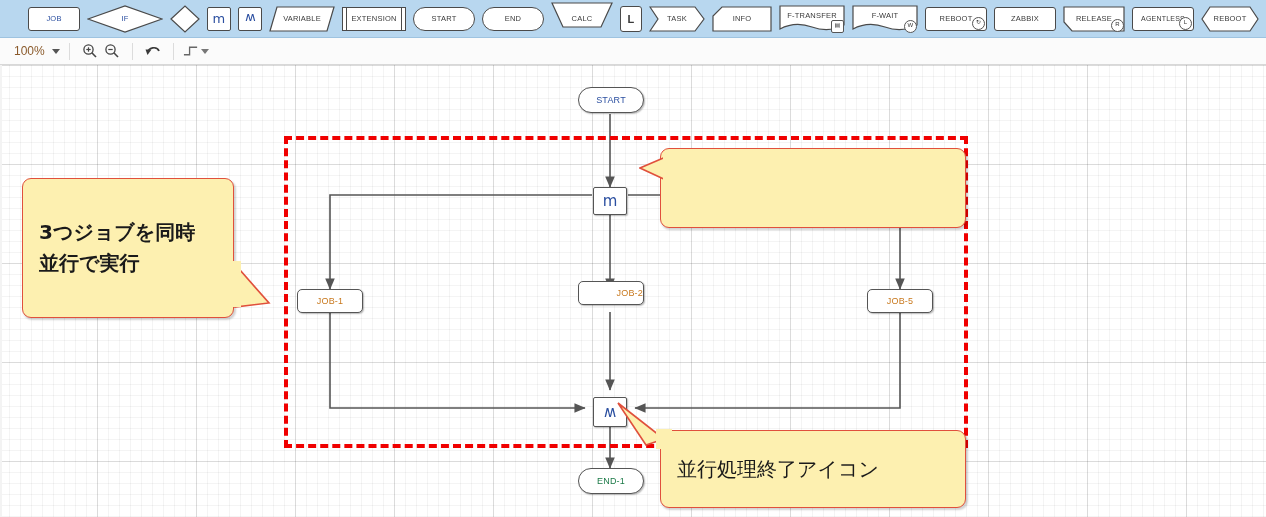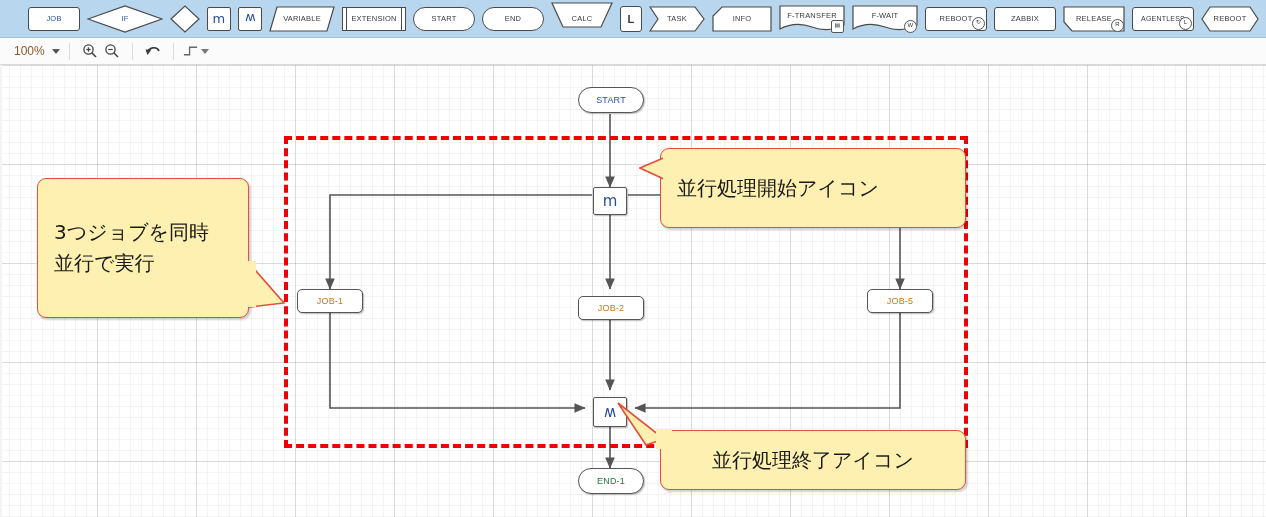"並行処理開始アイコン" div.ctext { html: <div> <div>並行処理開始アイコン</div> </div> -> none }
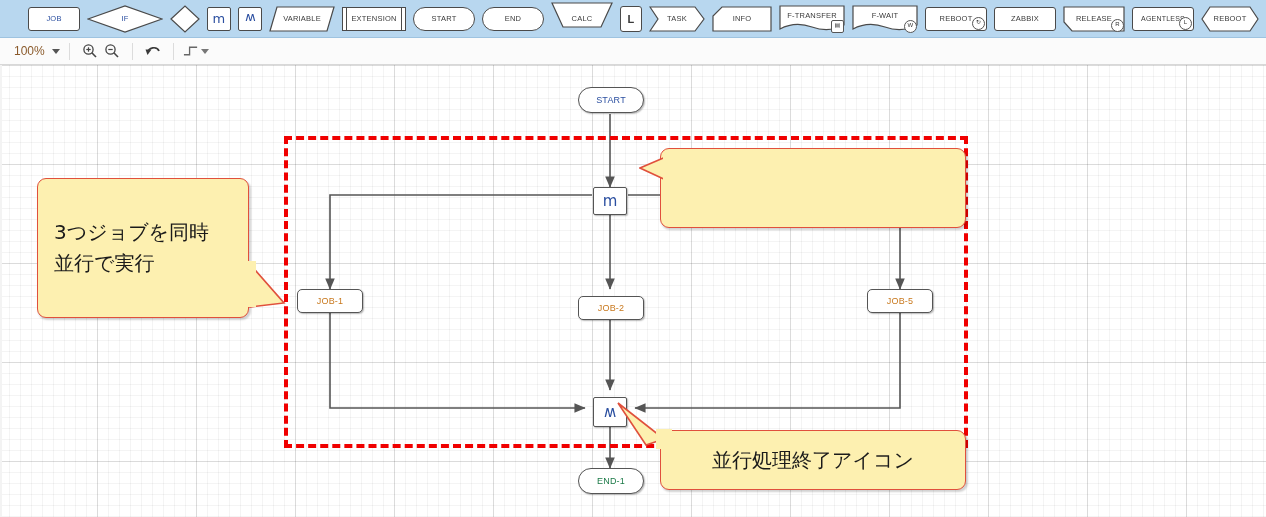"3つジョブを同時" div.callout { font-weight: none -> bold; left: 37px -> 22px }
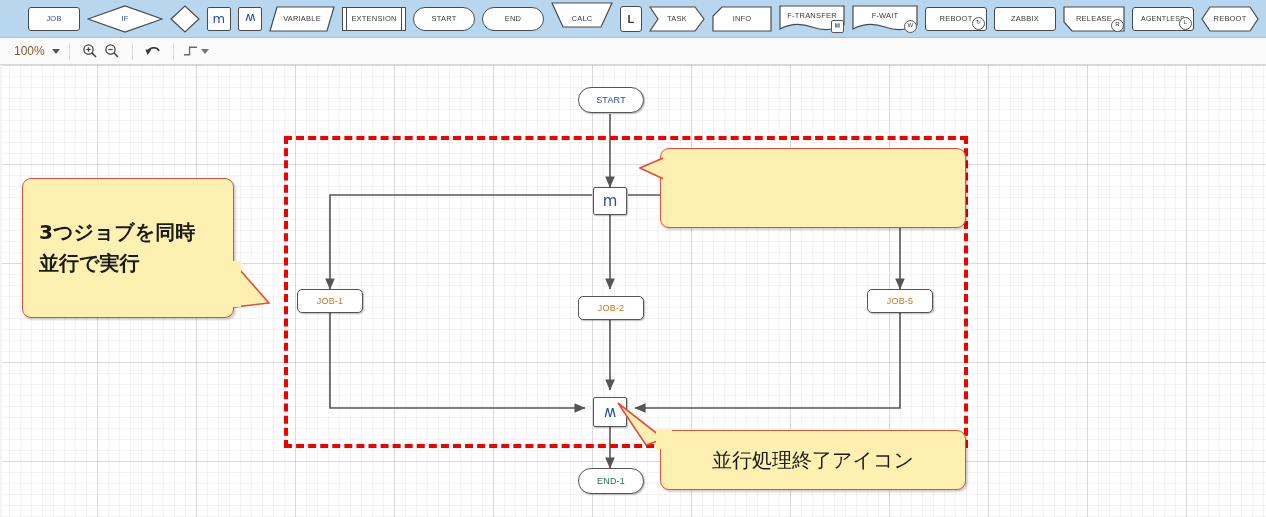"JOB-2" div.node { justify-content: none -> flex-end; top: 231px -> 216px }
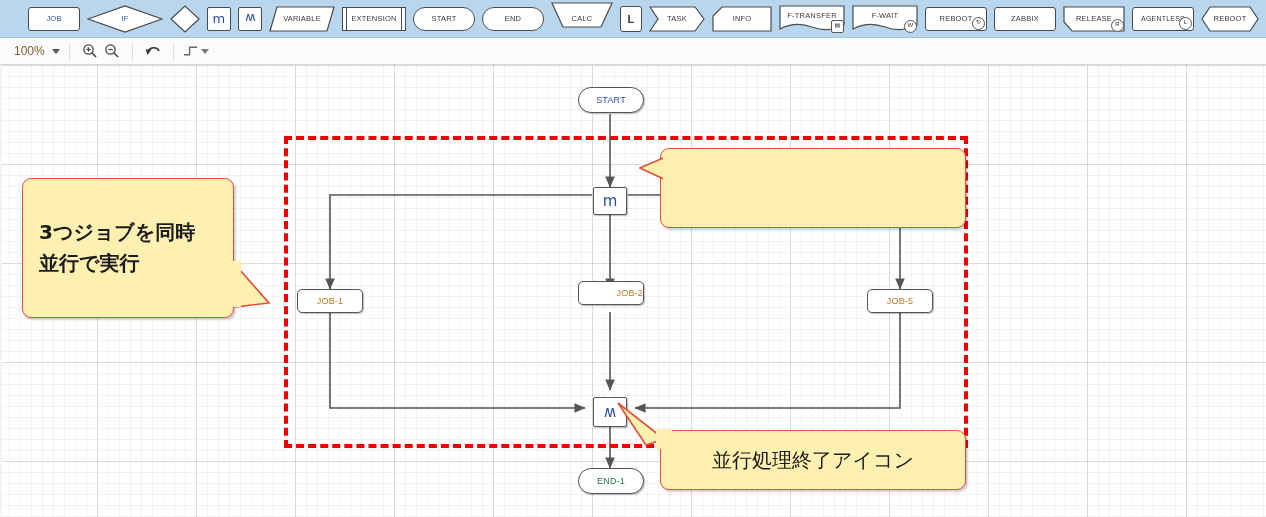"並行処理終了アイコン" div.callout { height: 60px -> 78px; justify-content: center -> none }
